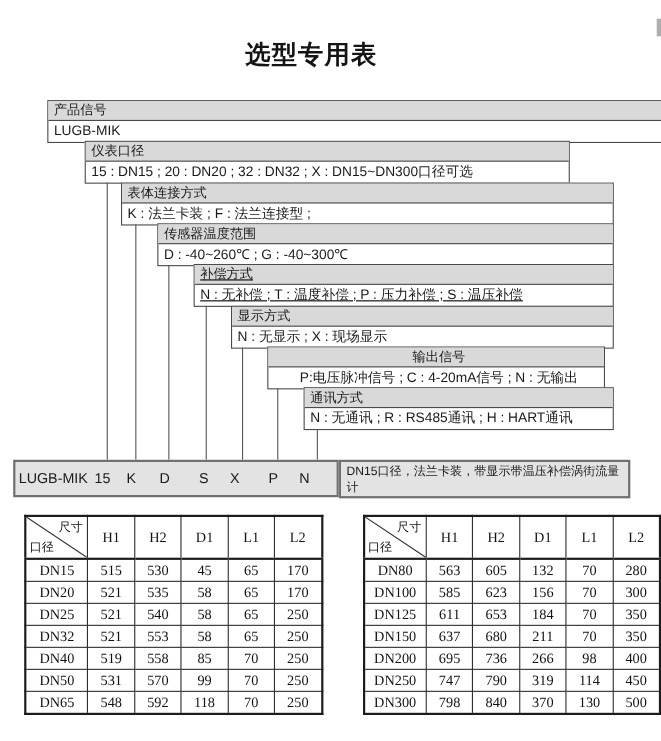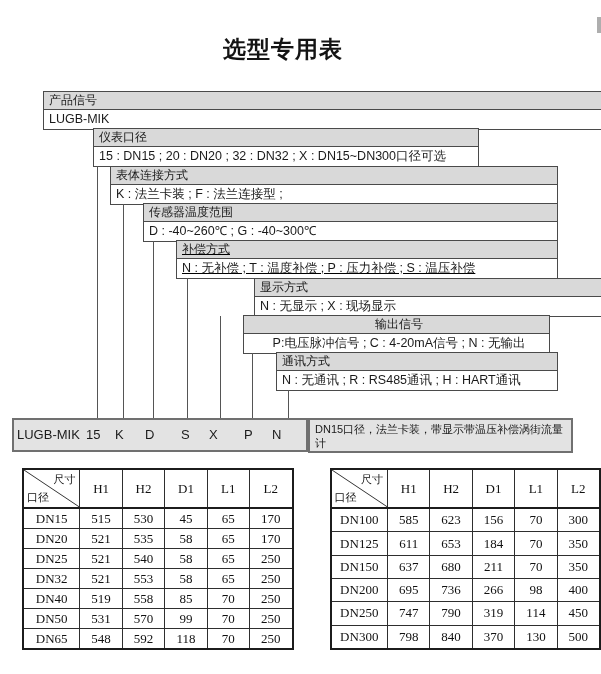"仪表口径" div.cbox { margin-left: 16px -> none; width: 386px -> 441px }
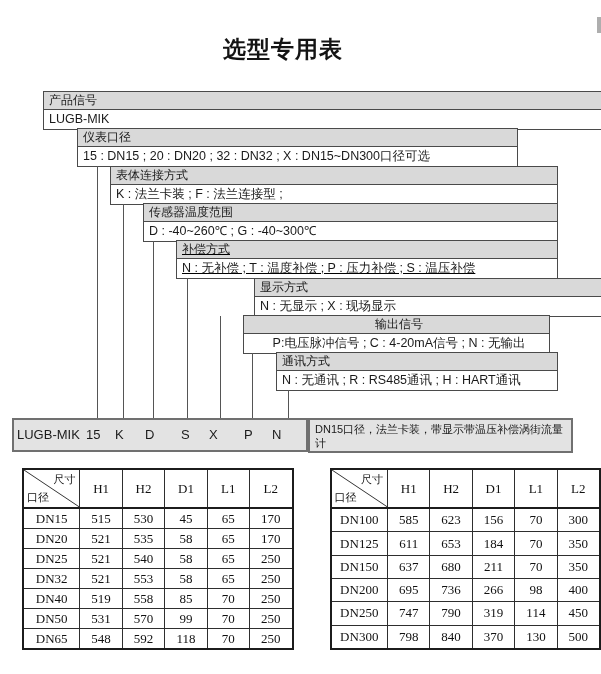"显示方式" div.cbox { margin-left: 44px -> none }
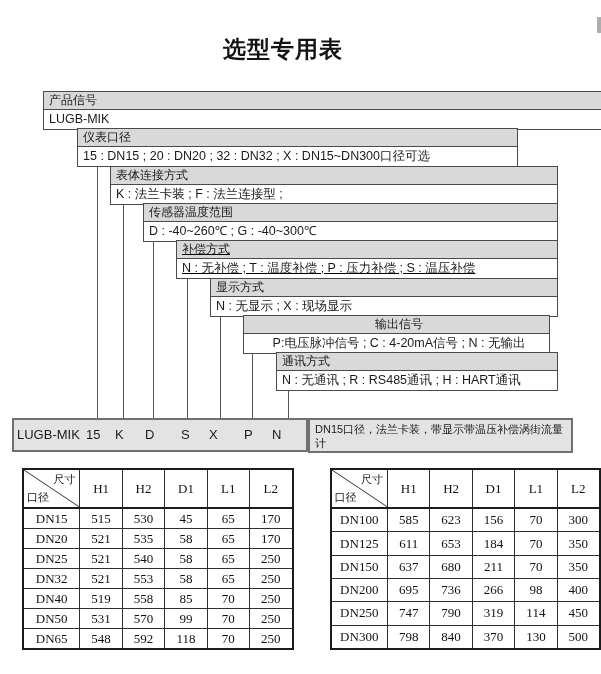"DN80" tr { html: none -> <tr> <td>DN80</td> <td>563</td> <td>605</td> <td>132</td> <td>70</td> <td>280</td> </tr> }
